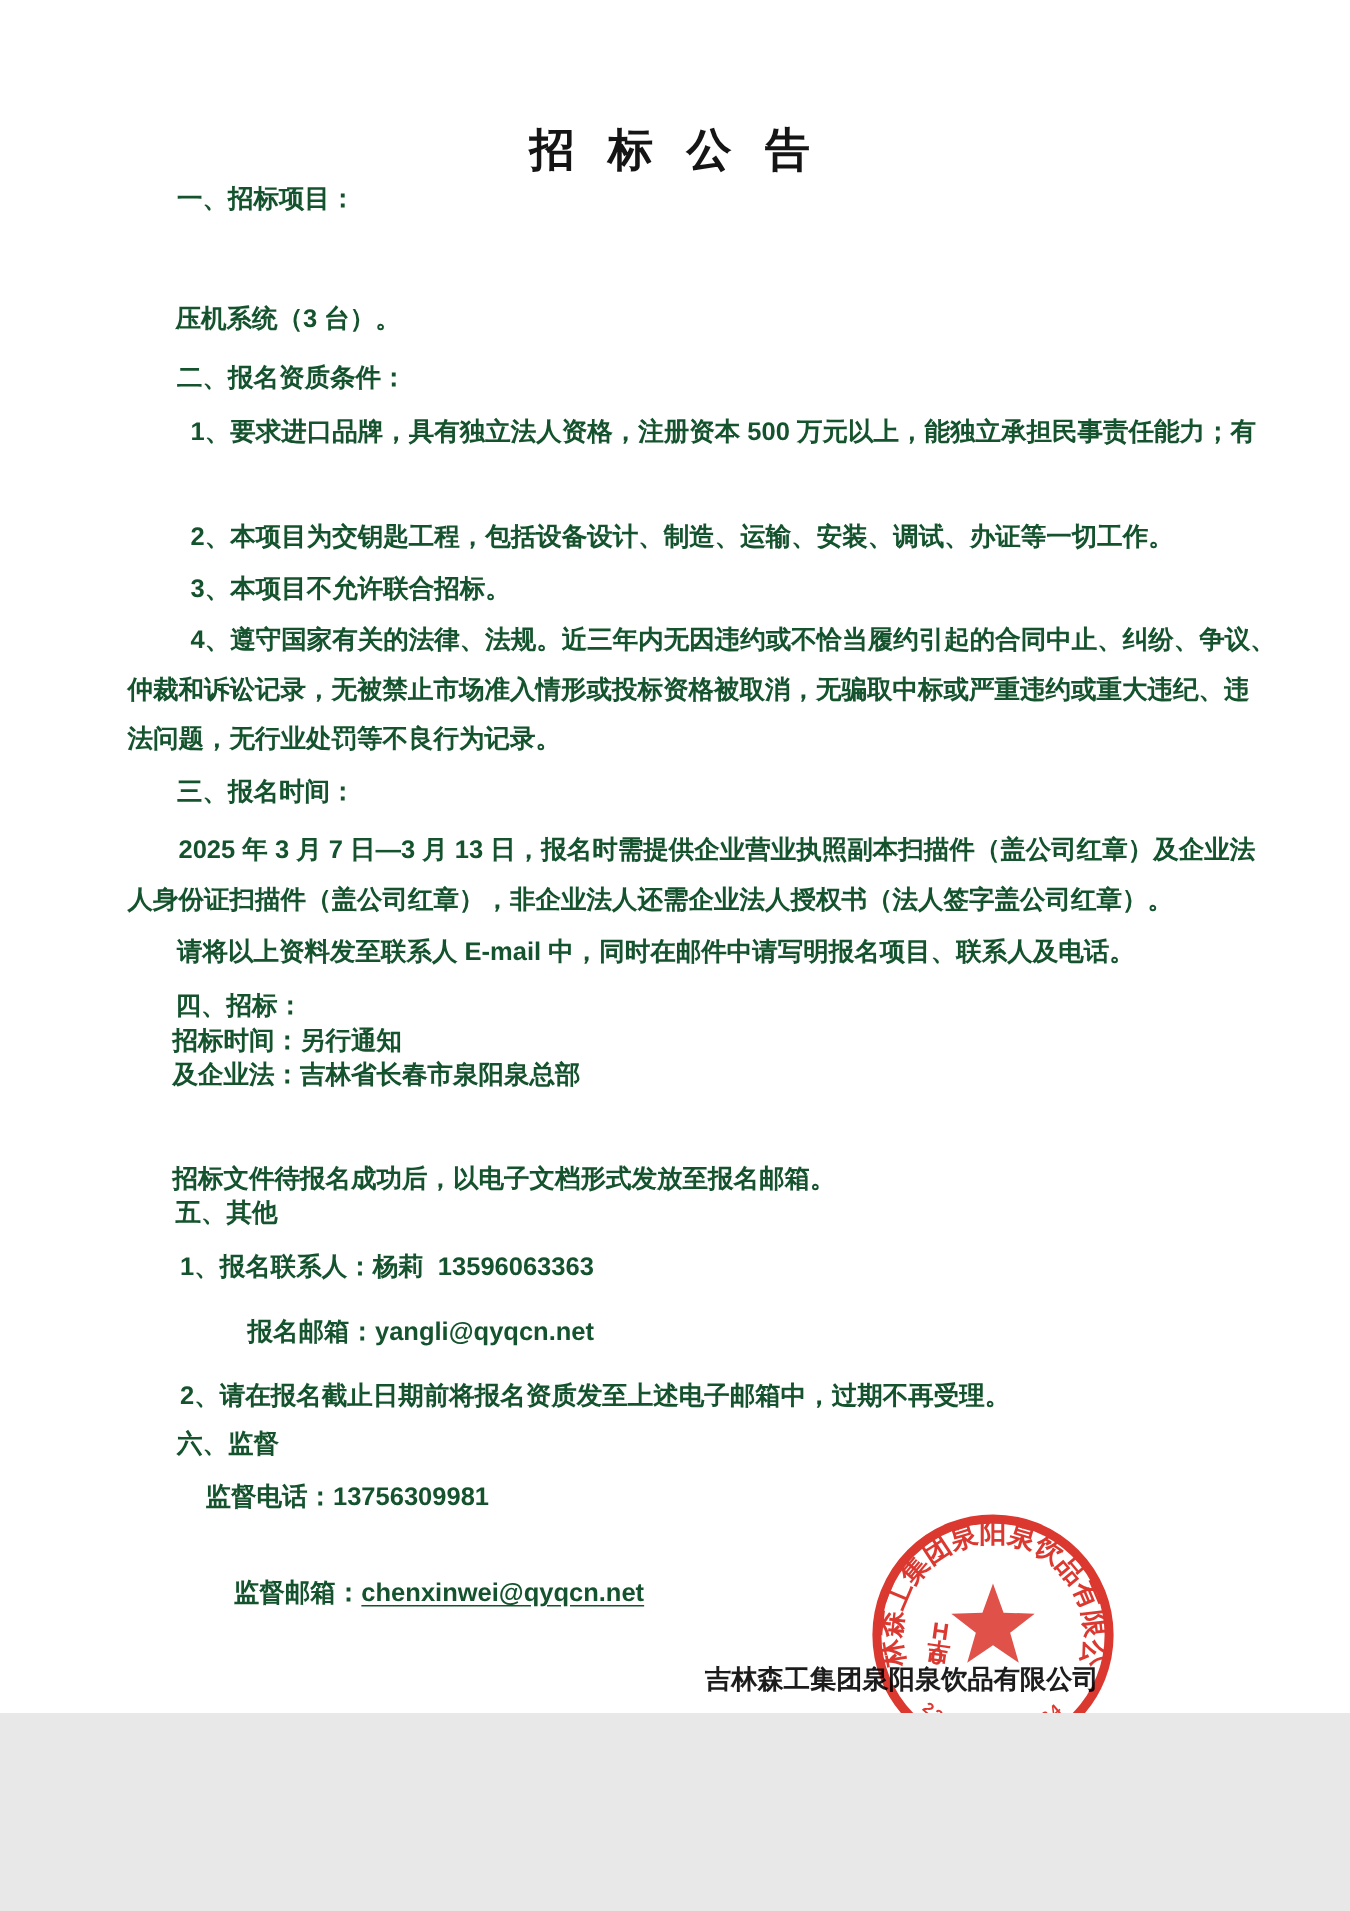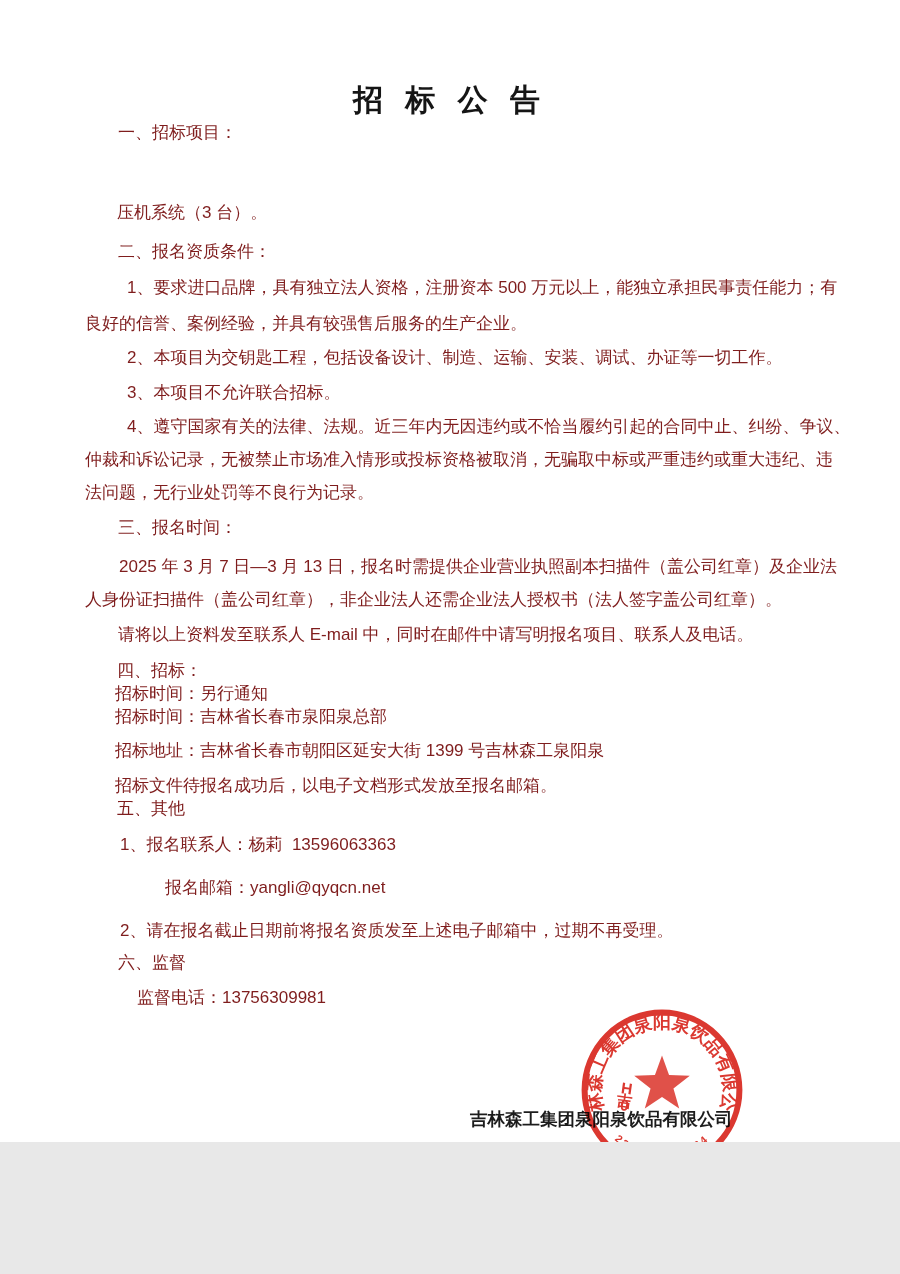"一、招标项目：" .ln { color: #7f1d1d -> #14532d; font-weight: 400 -> 700 }
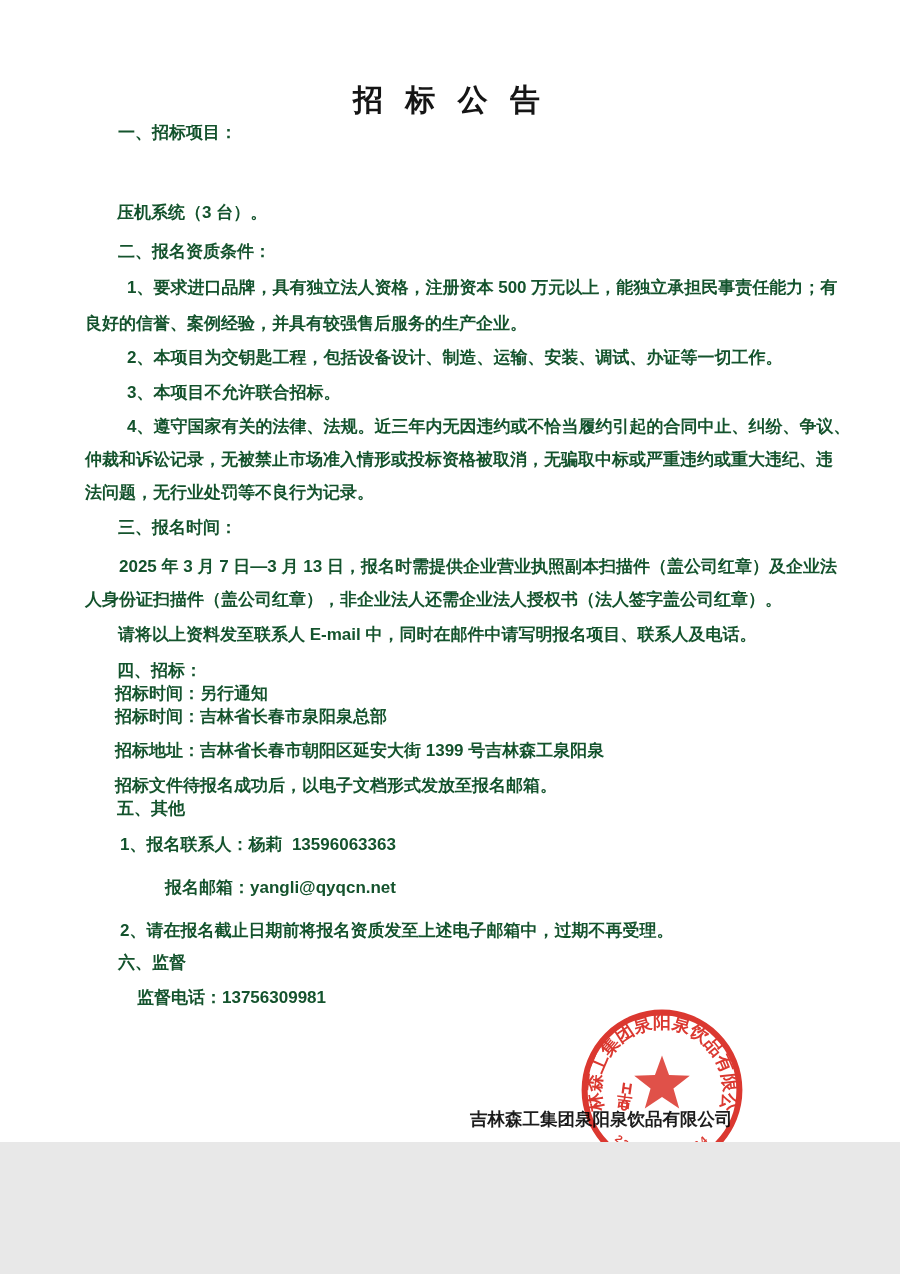"良好的信誉、案例经验，并具有较强售后服务的生产企业。" div.ln { html: <div>良好的信誉、案例经验，并具有较强售后服务的生产企业。</div> -> none }
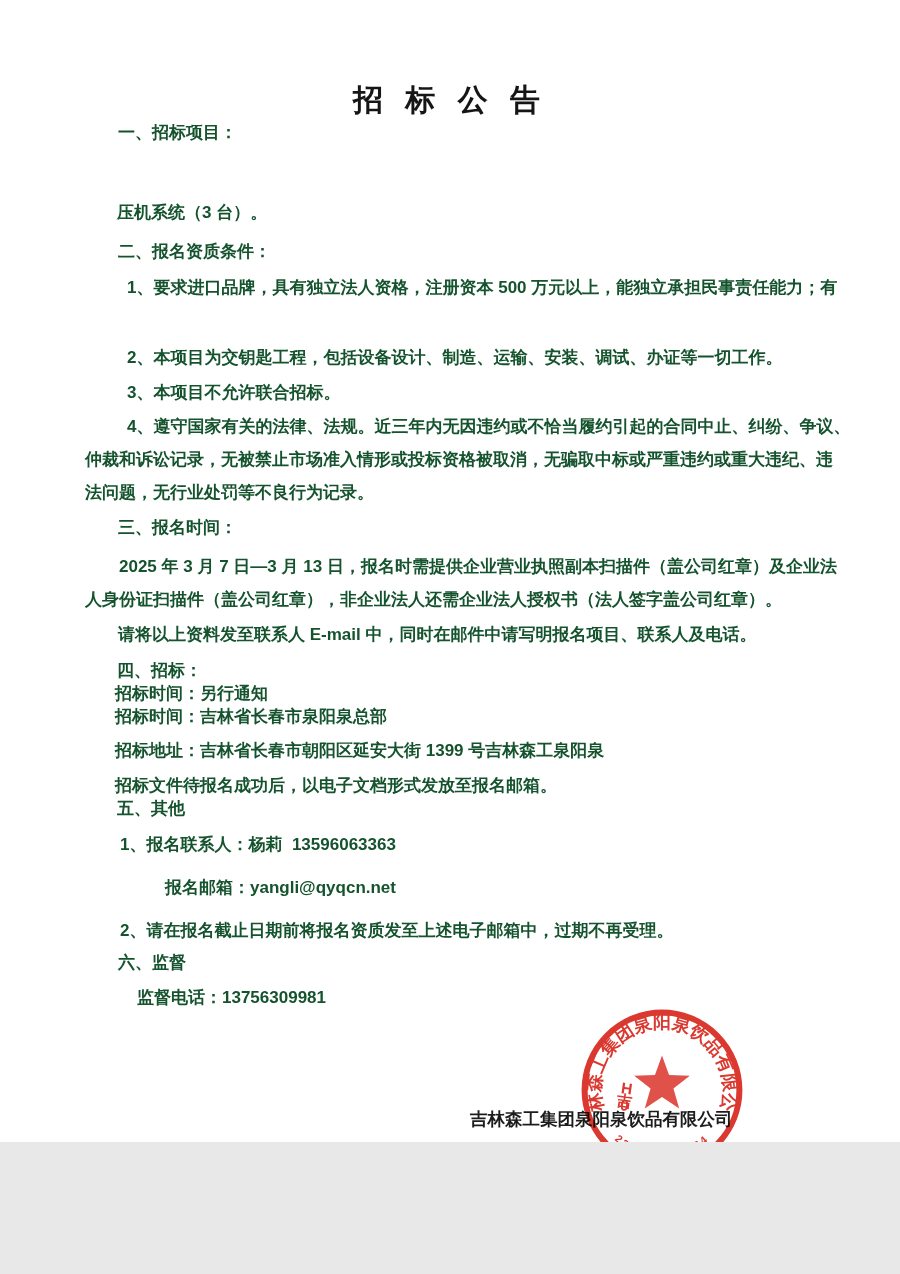"招标时间：吉林省长春市泉阳泉总部" div.ln { text: 招标时间 -> 及企业法 }
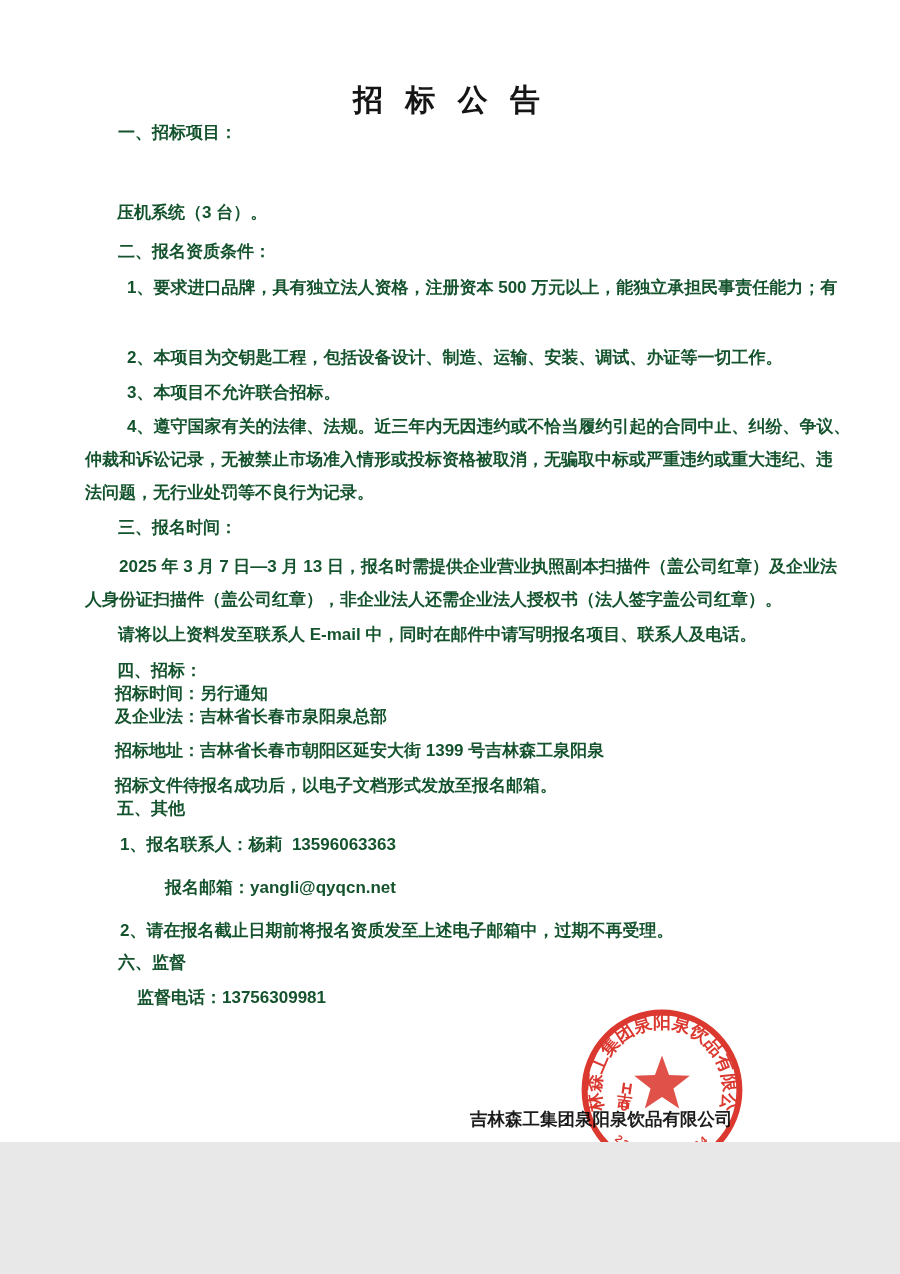"招标地址：吉林省长春市朝阳区延安大街 1399 号吉林森工泉阳泉" div.ln { html: <div>招标地址：吉林省长春市朝阳区延安大街 1399 号吉林森工泉阳泉</div> -> none }
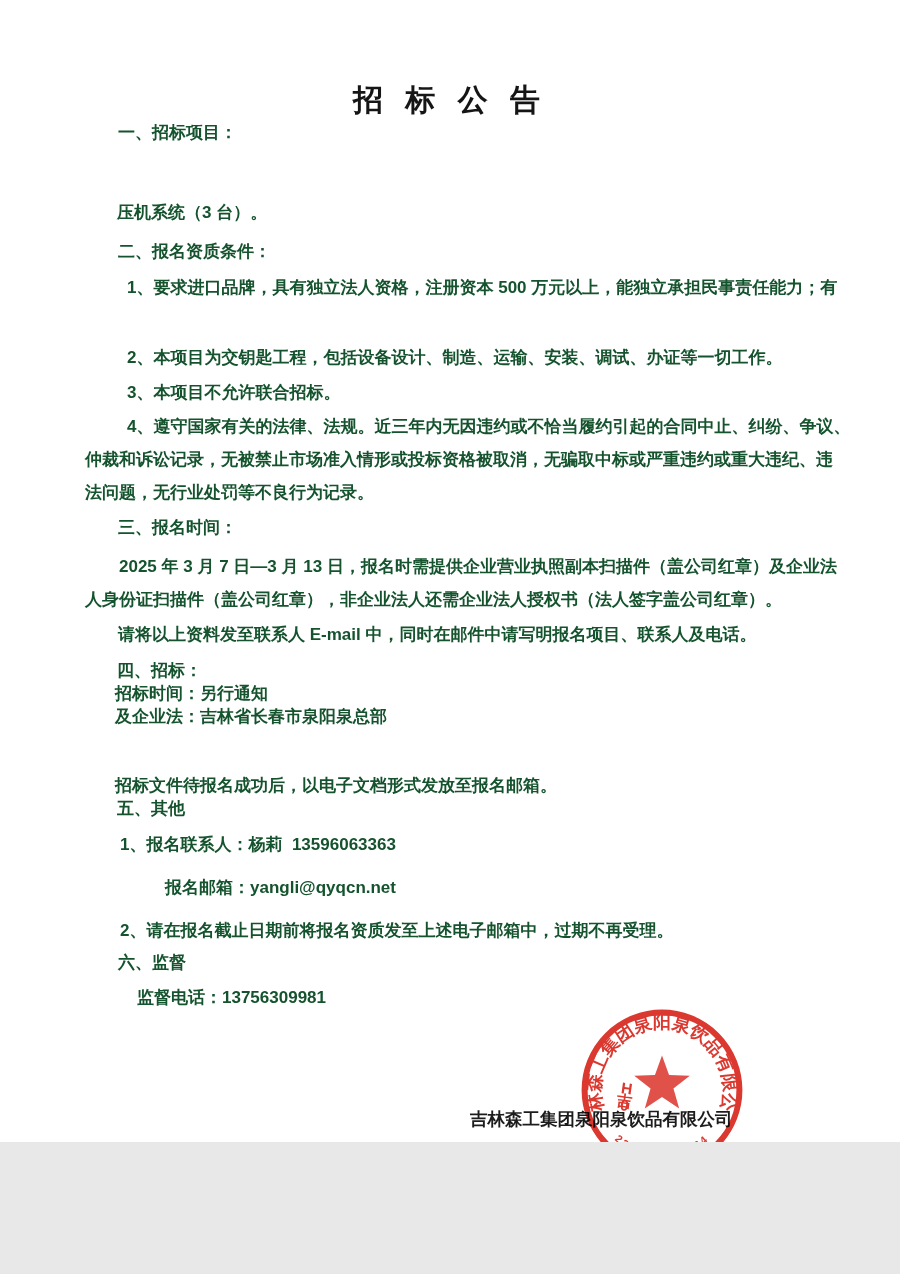"监督邮箱：chenxinwei@qyqcn.net" div.ln { html: none -> <div> <span>监督邮箱：</span><span>chenxinwei@qyqcn.net</span> </div> }
